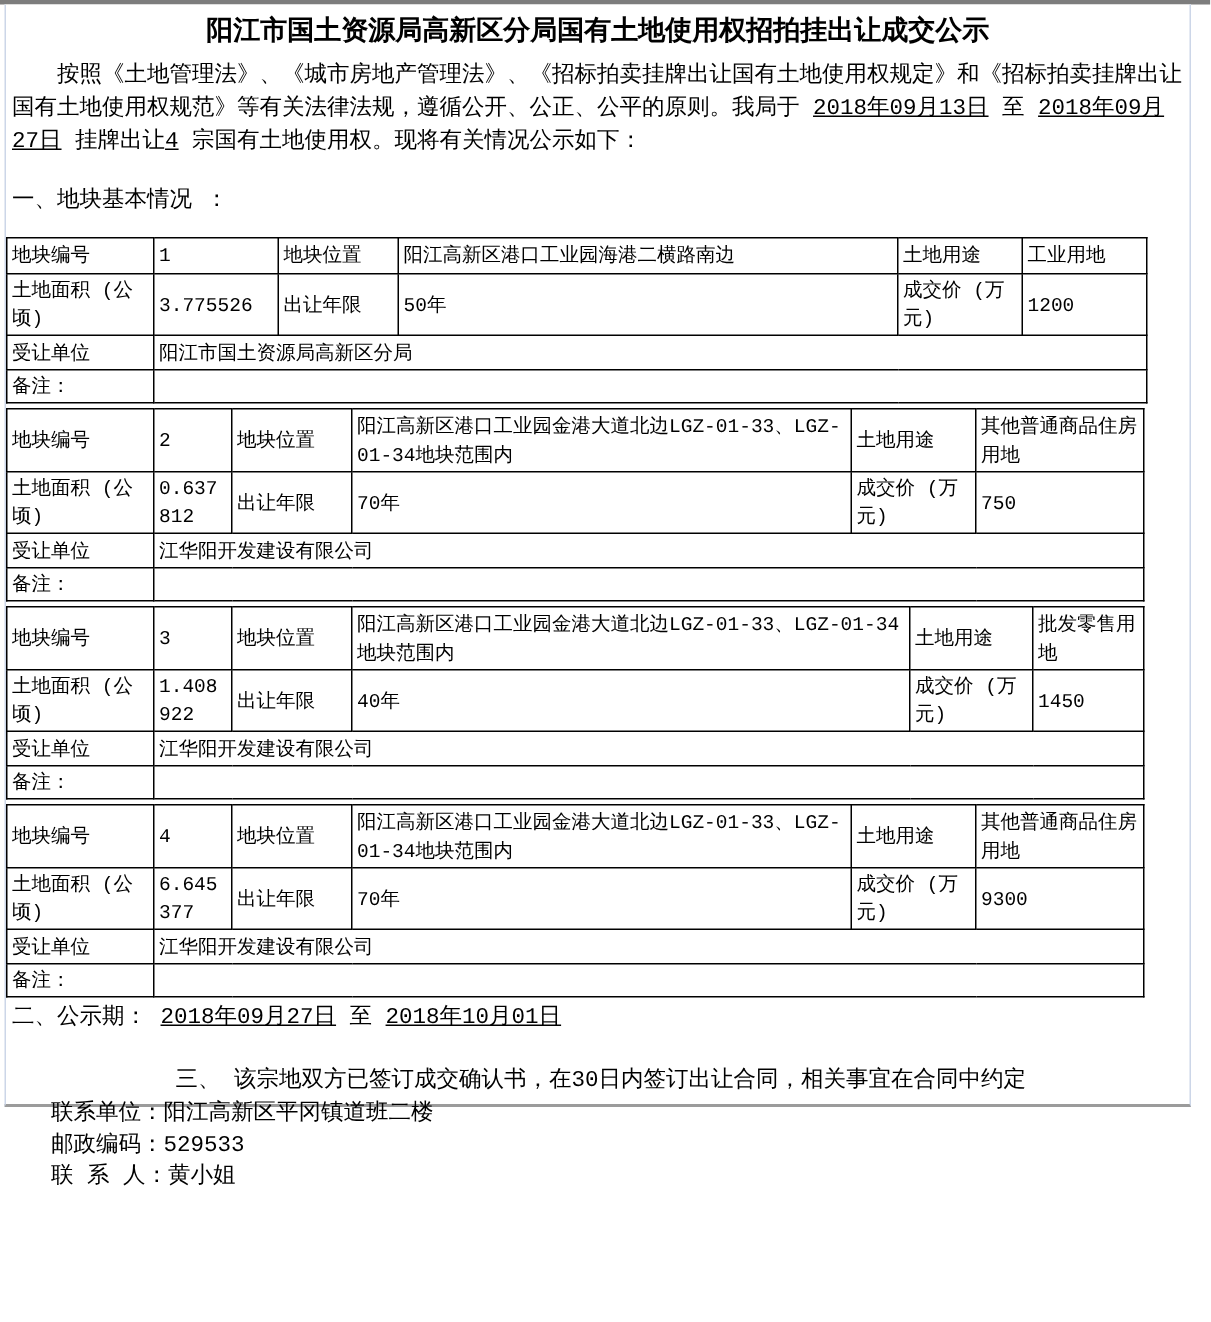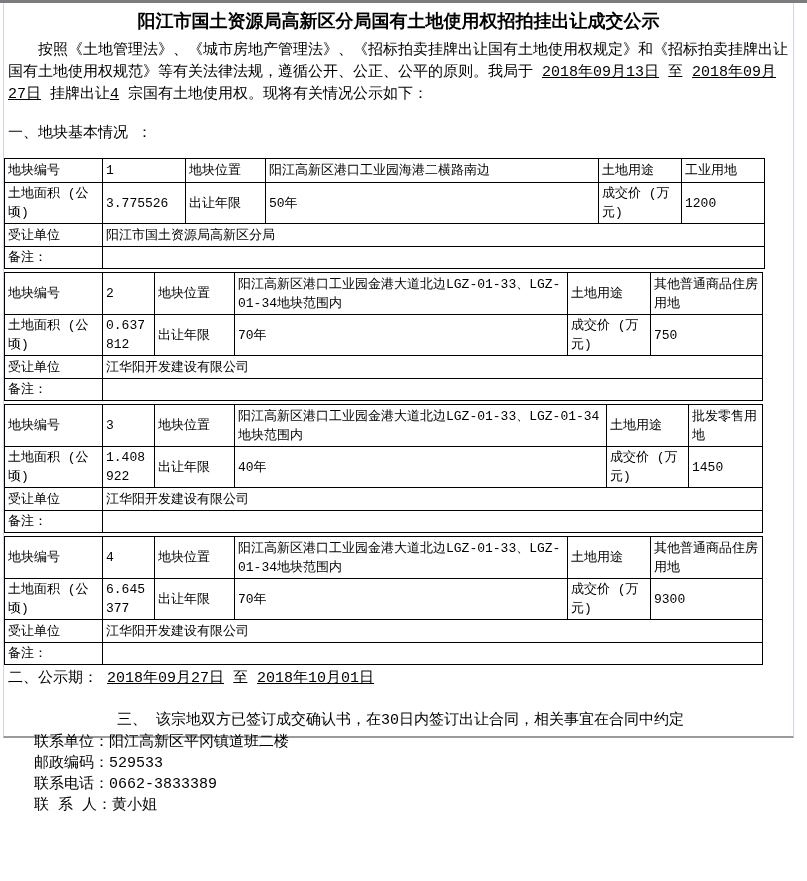"联系电话：0662-3833389" div { html: <div><span>联系电话：</span><span>0662-3833389</span></div> -> none }
